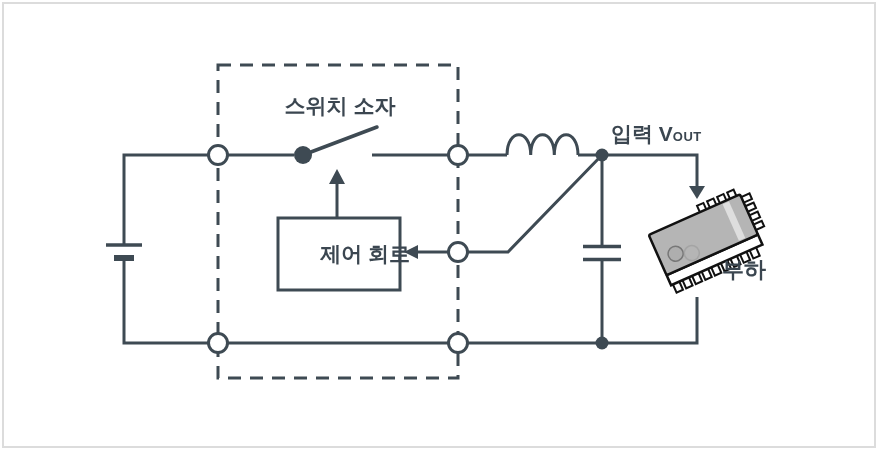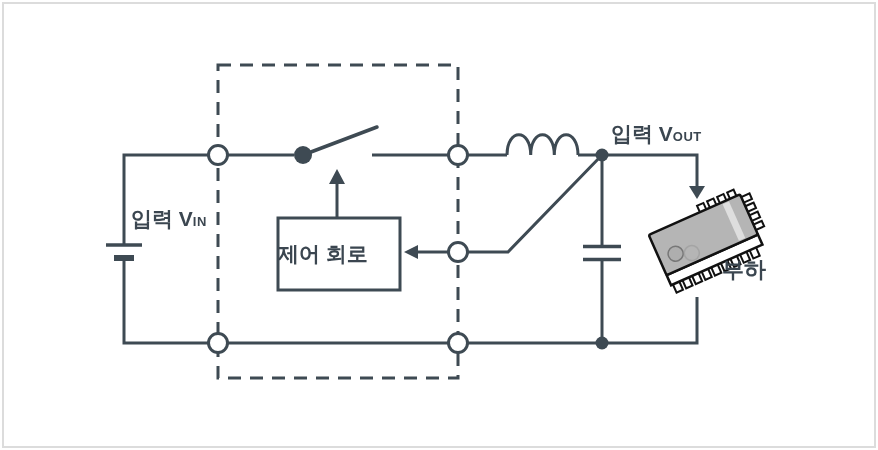"스위치 소자" div.lbl { html: none -> <div>스위치 소자</div> }
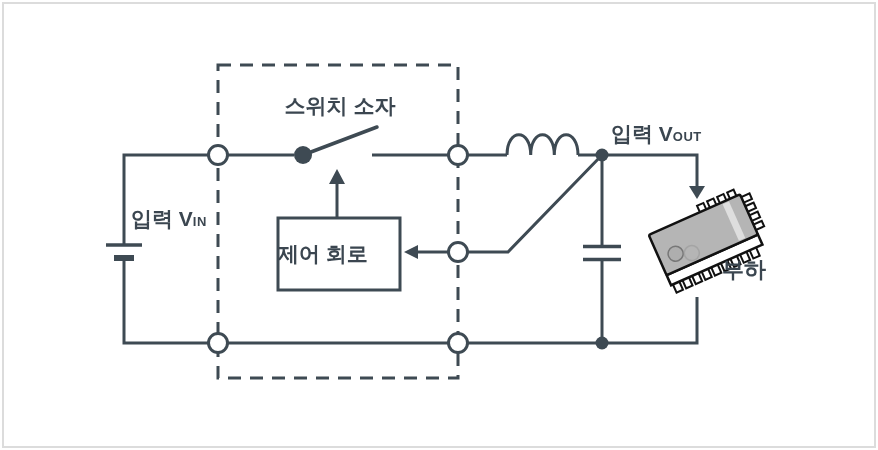"입력 VIN" div.lbl { html: <div><span>입력 V</span><span>IN</span></div> -> none }
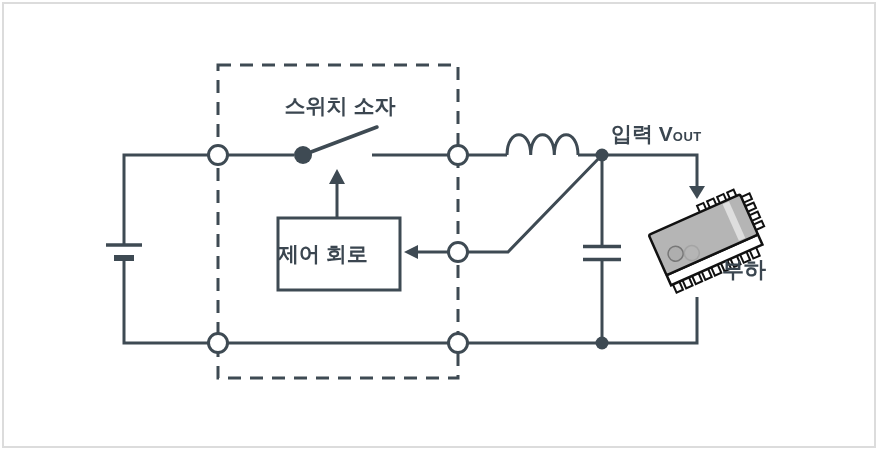"제어 회로" .lbl-control { text-align: left -> right }
